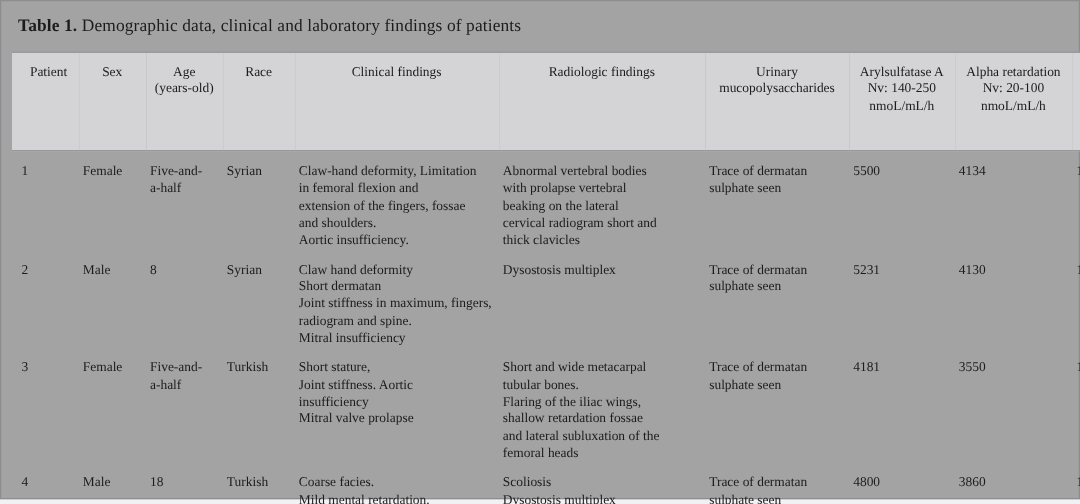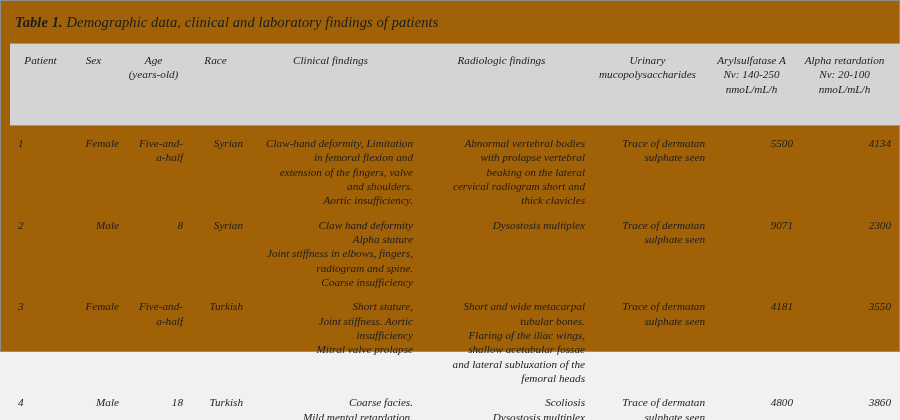"Table 1. Demographic data, clinical" .page { background: #a16207 -> #a3a3a3; font-style: italic -> none; height: 352px -> 416px }
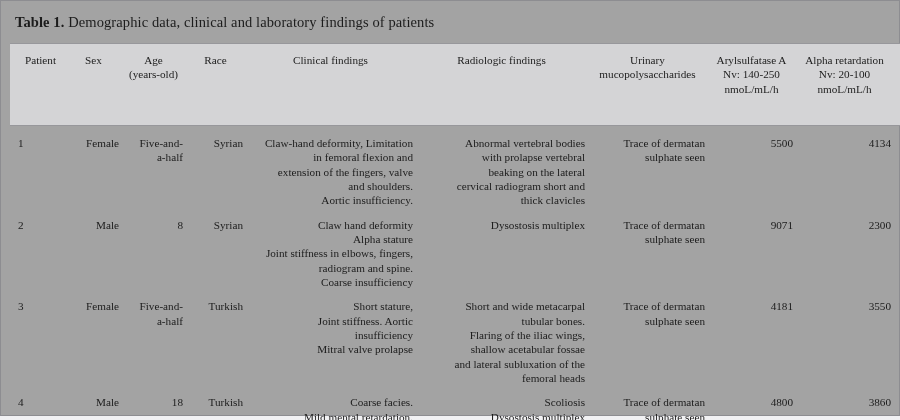"Female" table.data tbody td { text-align: right -> left }
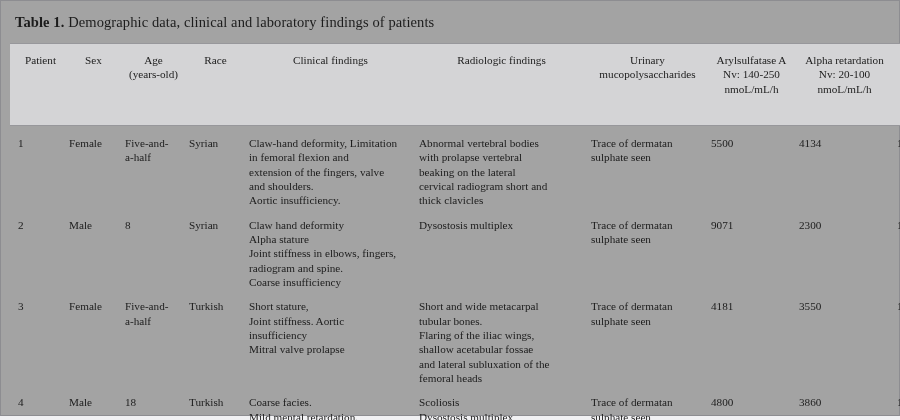"extension of the fingers, valve" span.hline { text: valve -> fossae }
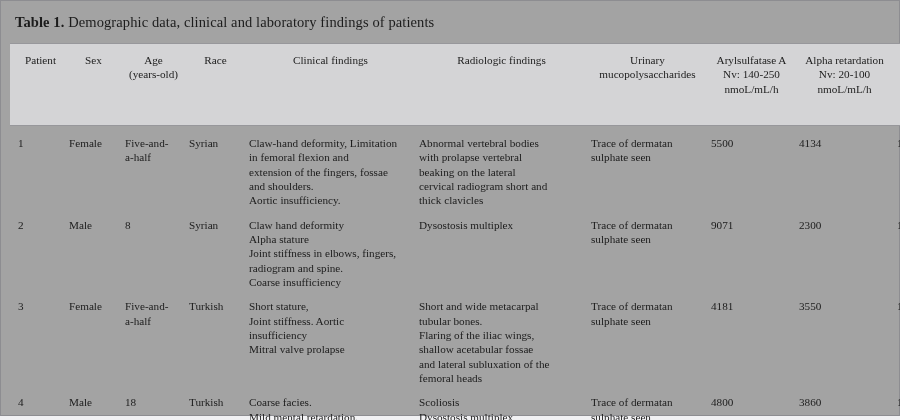"9071" td { text: 9071 -> 5231 }
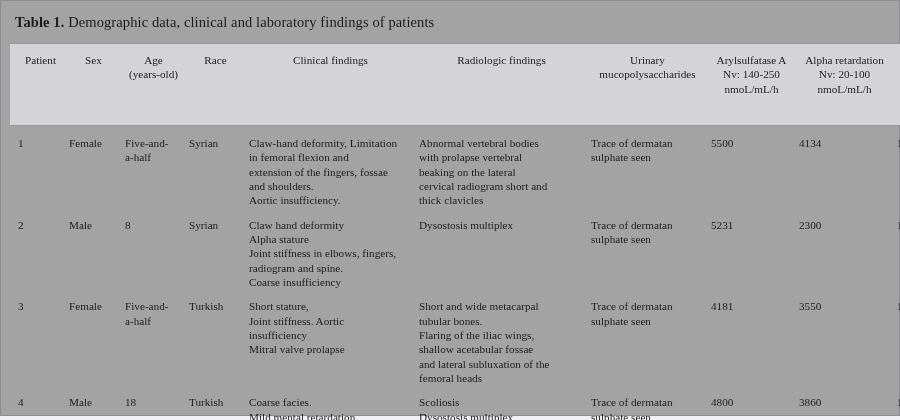"2300" td { text: 2300 -> 4130 }
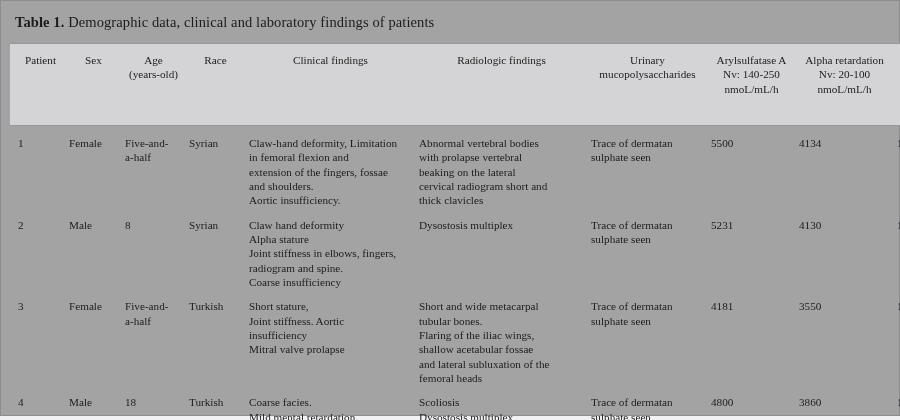"Alpha stature" span.hline { text: Alpha stature -> Short dermatan }
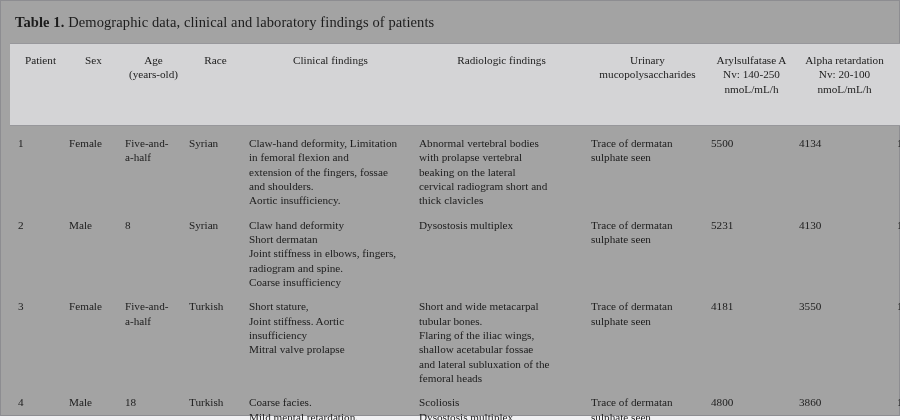"Joint stiffness in elbows, fingers," span.hline { text: elbows -> maximum }
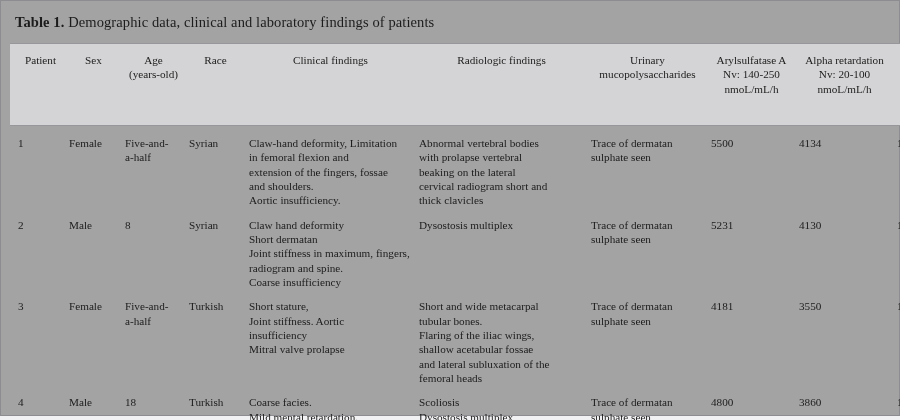"Coarse insufficiency" span.hline { text: Coarse -> Mitral }
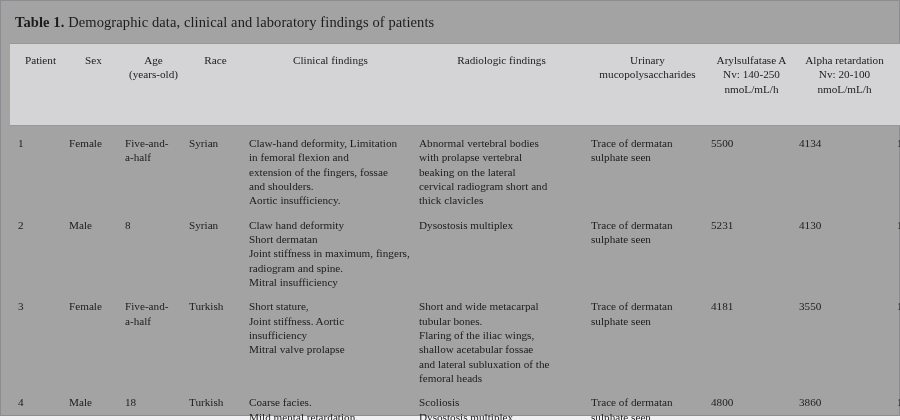"shallow acetabular fossae" span.hline { text: acetabular -> retardation }
